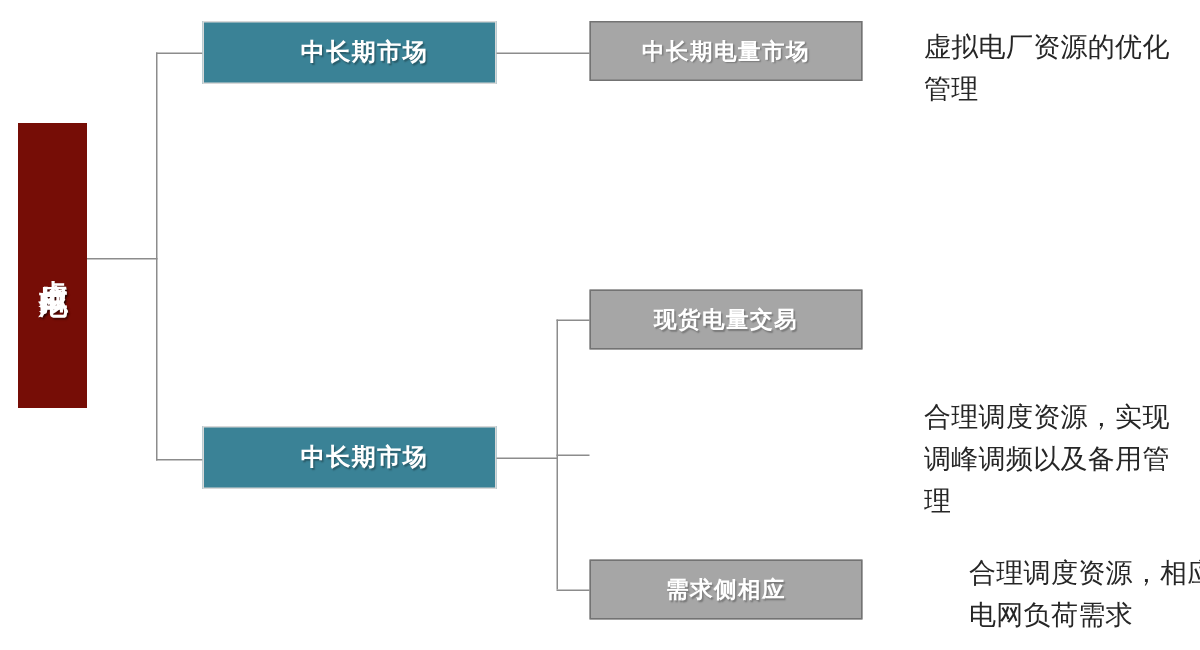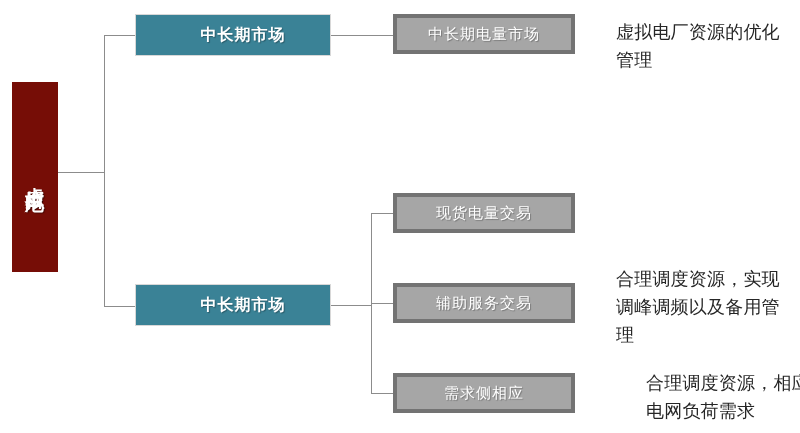"中长期电量市场" .node-l2 { border: 4px solid #737373 -> 1px solid #737373; font-weight: normal -> bold }
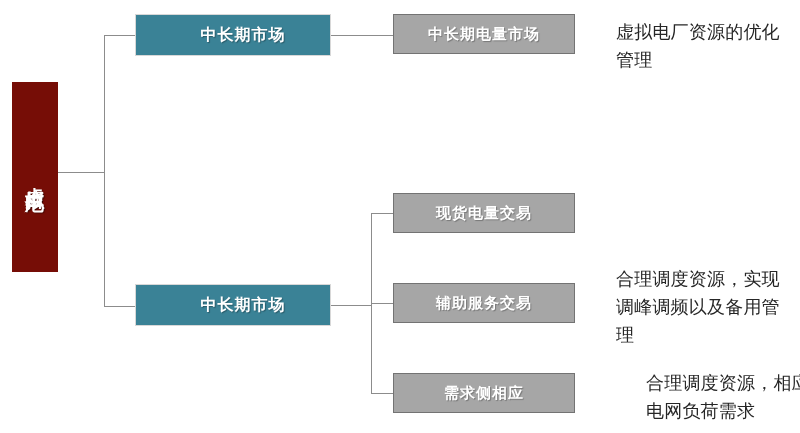"辅助服务交易" div.node-l2 { html: <div> <span>辅助服务交易</span> </div> -> none }
